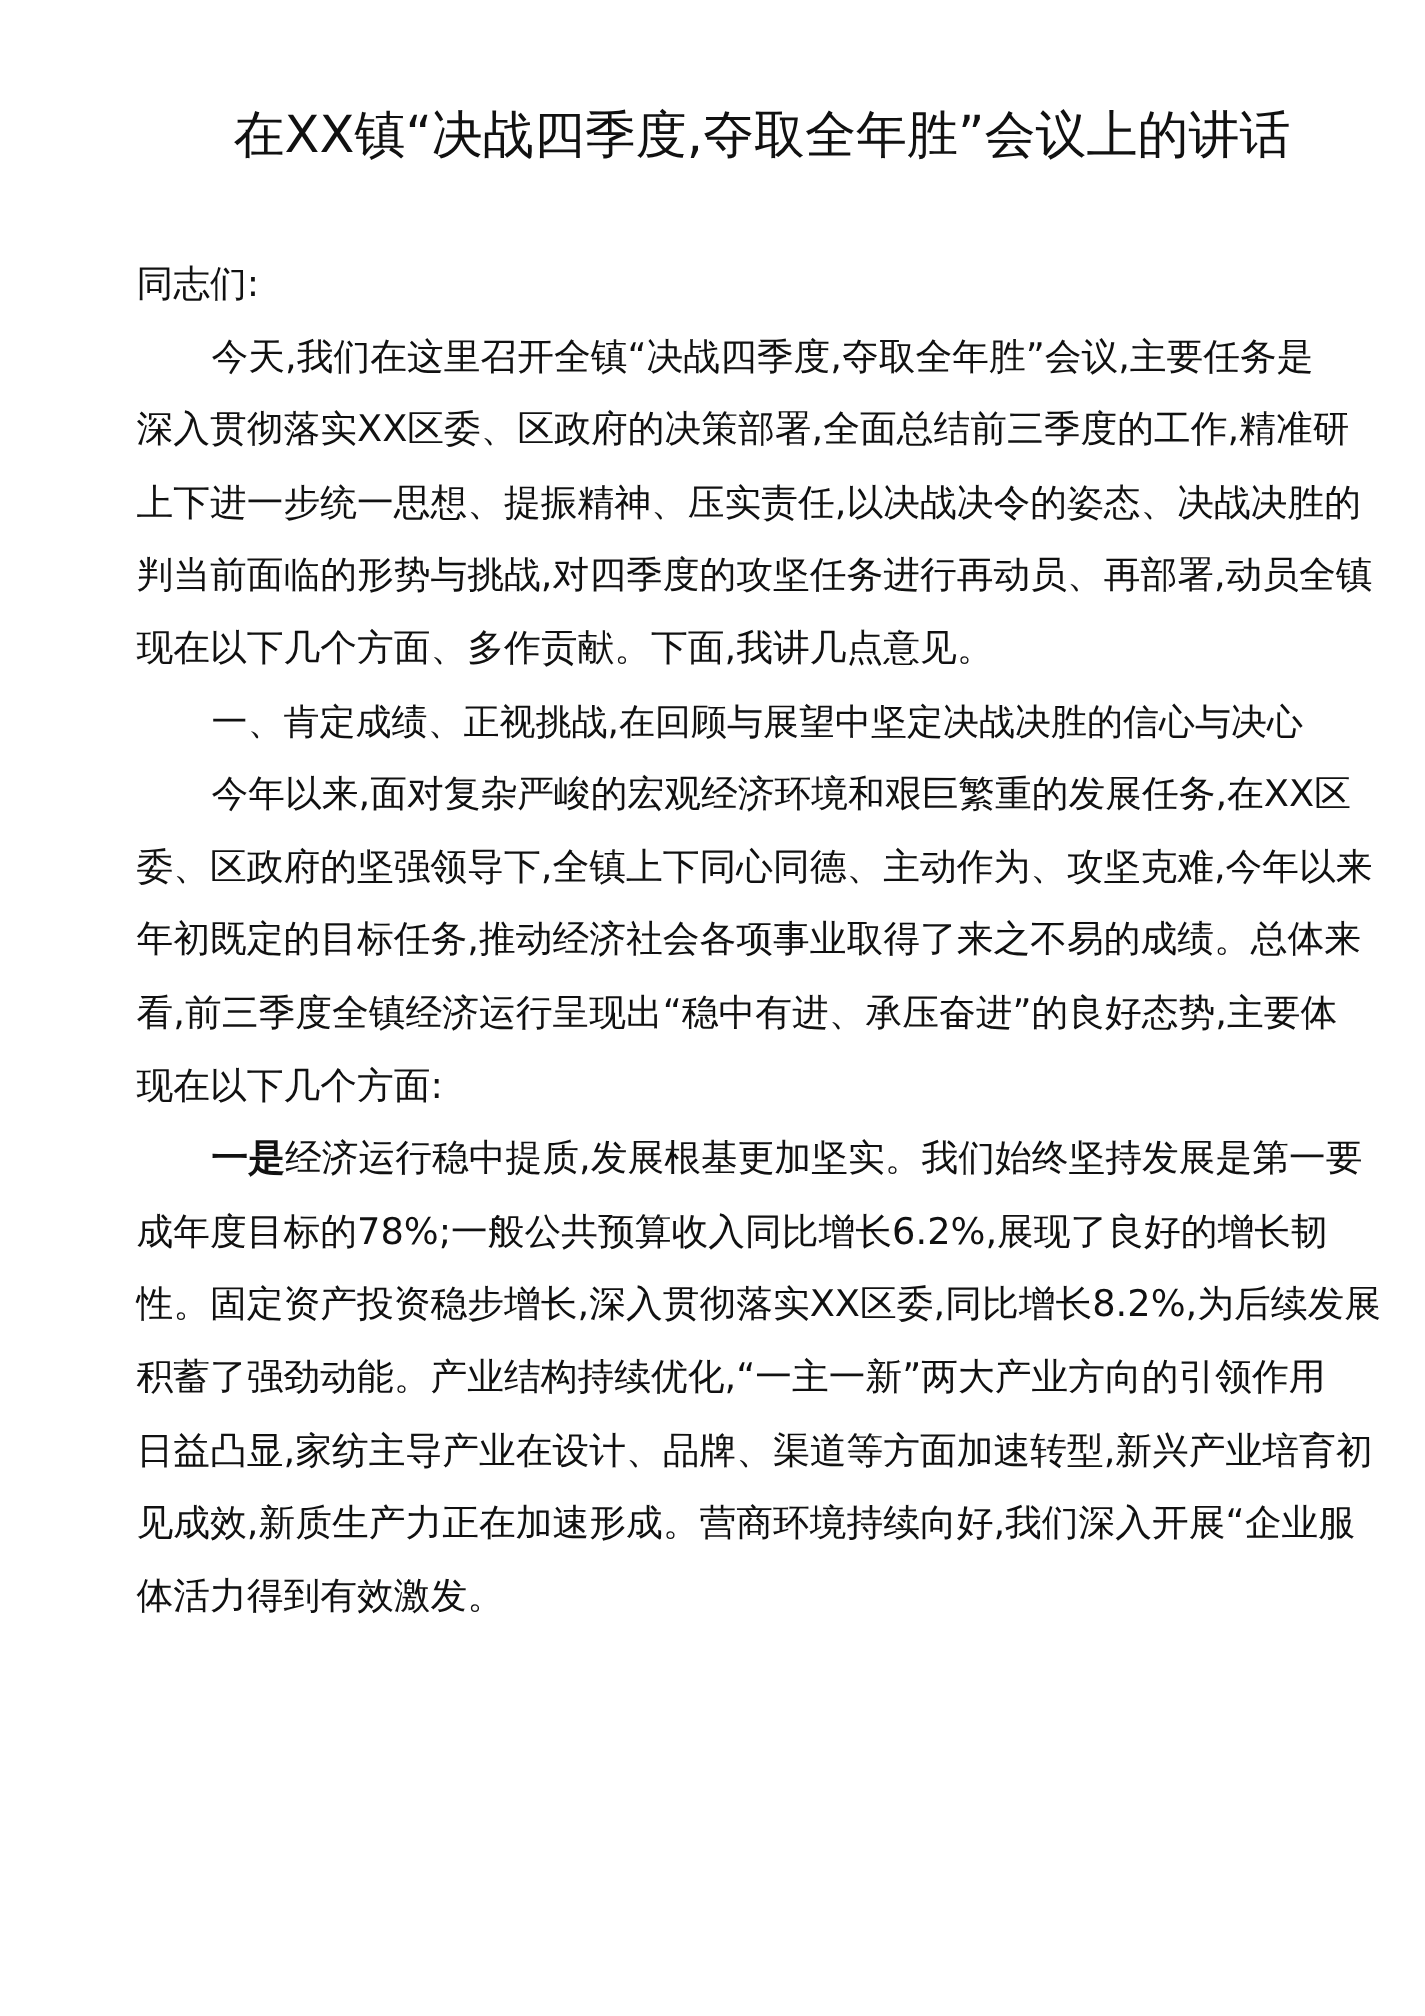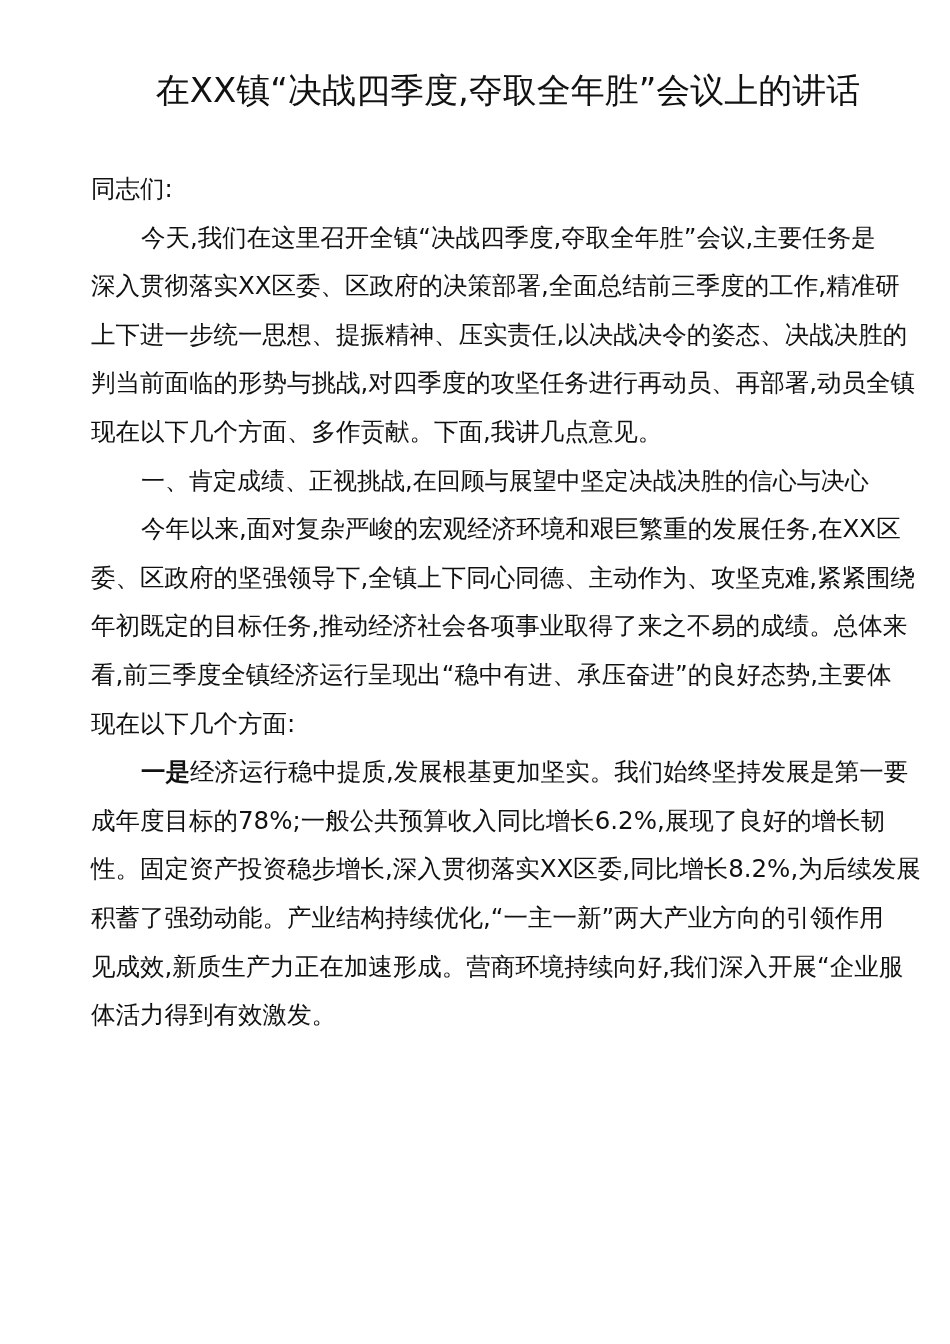"委、区政府的坚强领导下,全镇上下同心同德、主动作为、攻坚克难,紧紧围绕" span.line { text: ,紧紧围绕 -> ,今年以来 }
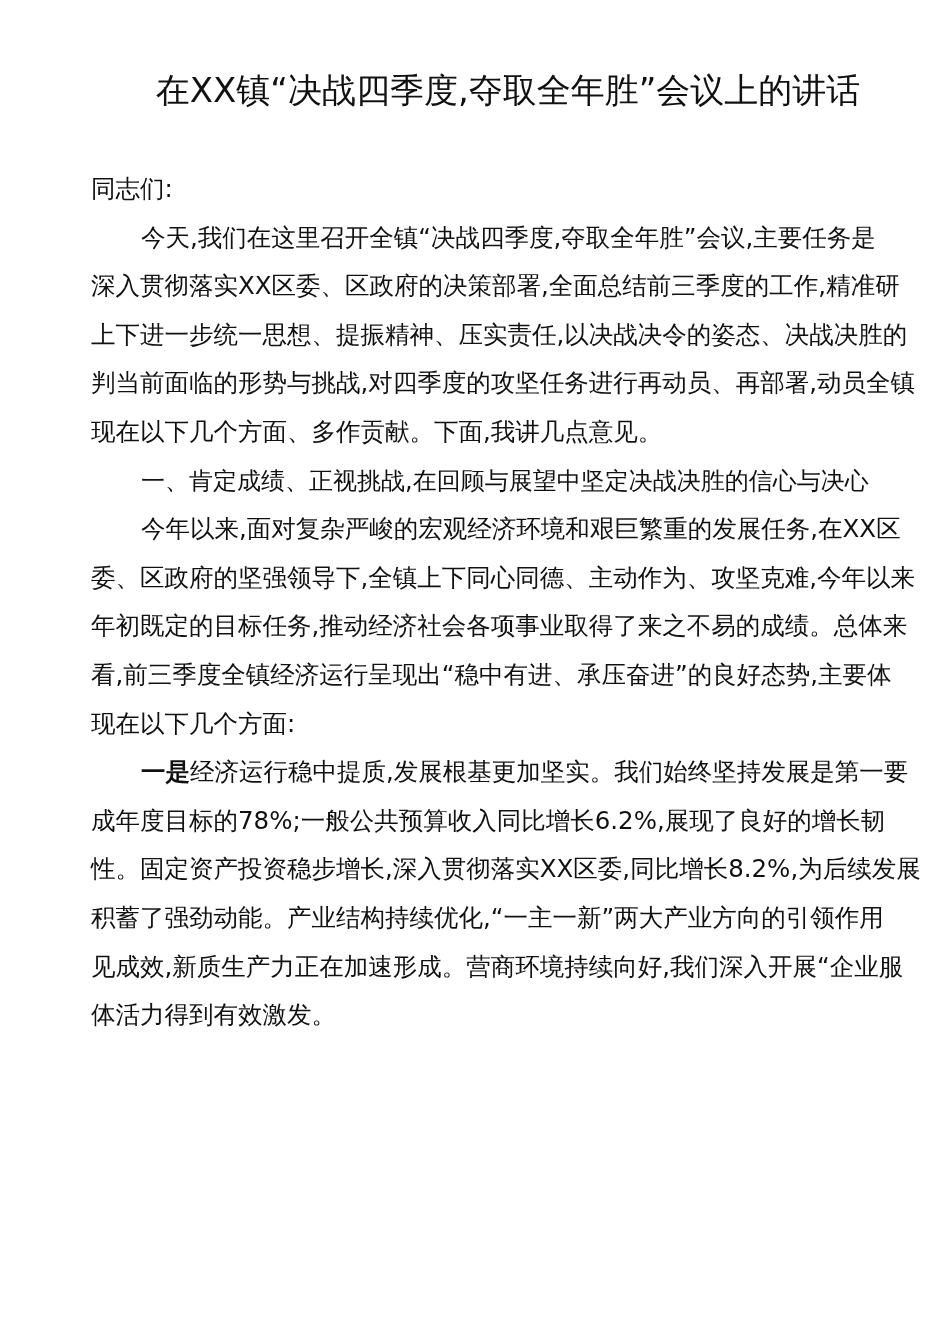"日益凸显,家纺主导产业在设计、品牌、渠道等方面加速转型,新兴产业培育初" span.line { html: none -> <span>日益凸显,家纺主导产业在设计、品牌、渠道等方面加速转型,新兴产业培育初</span> }
